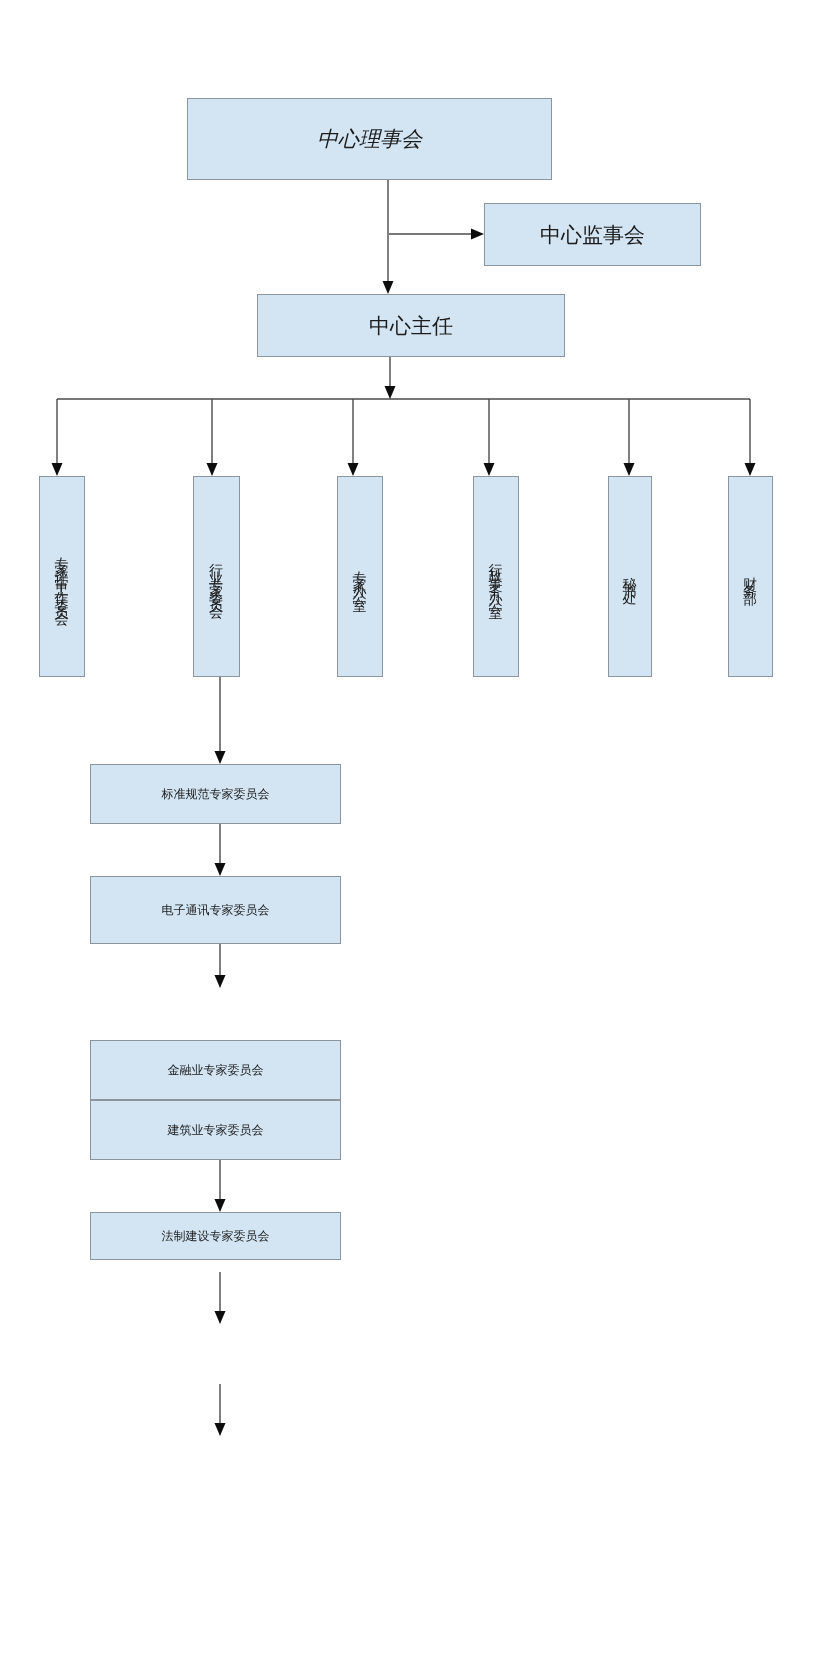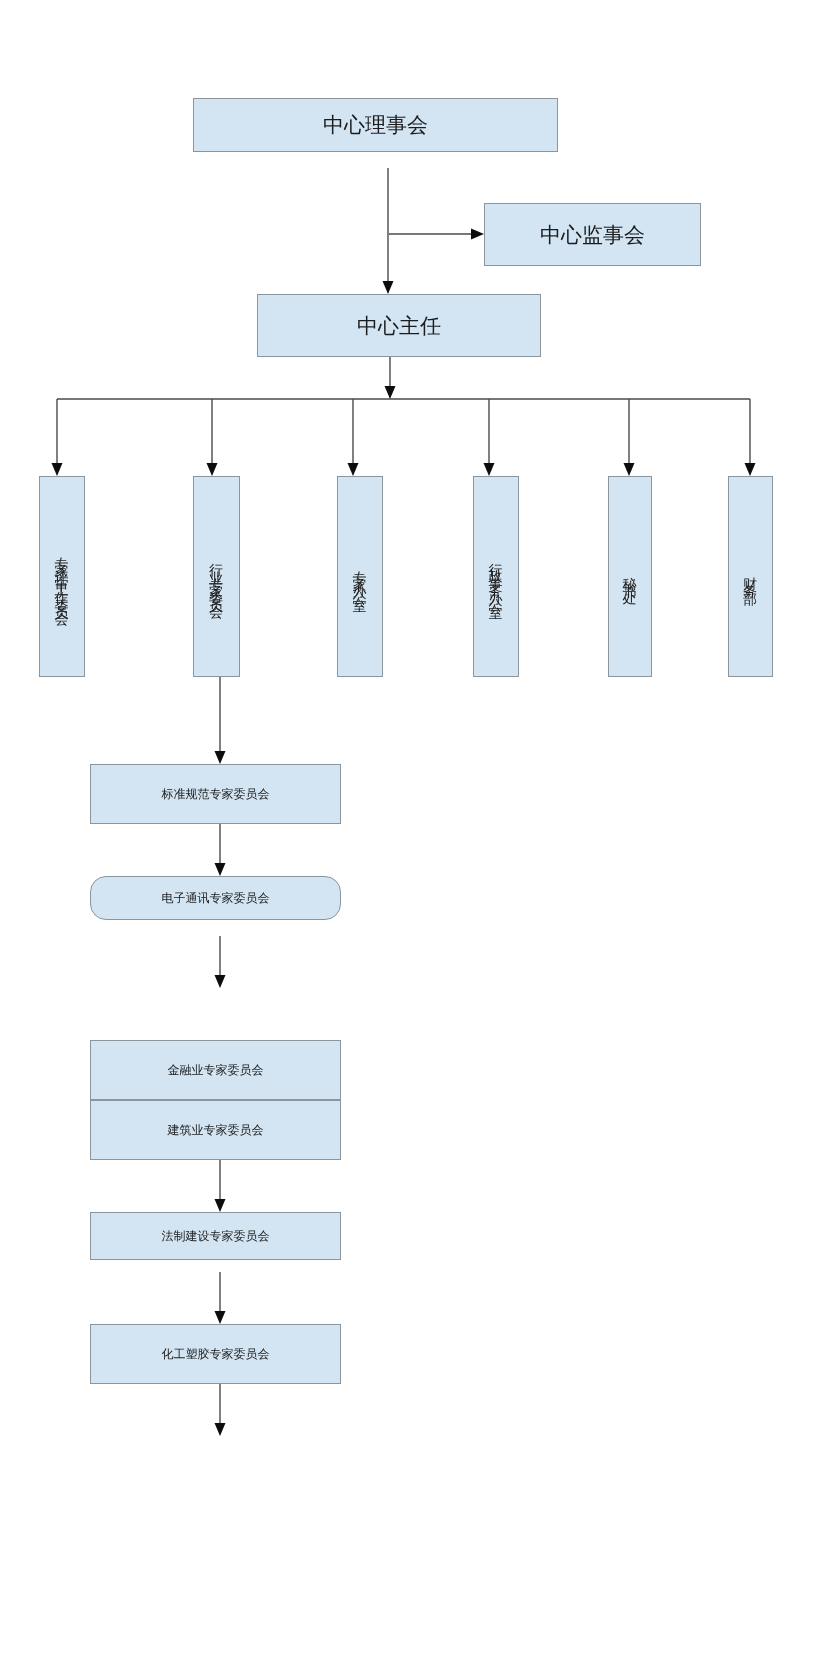"中心理事会" div.node { font-style: none -> italic; height: 54px -> 82px; left: 193px -> 187px }
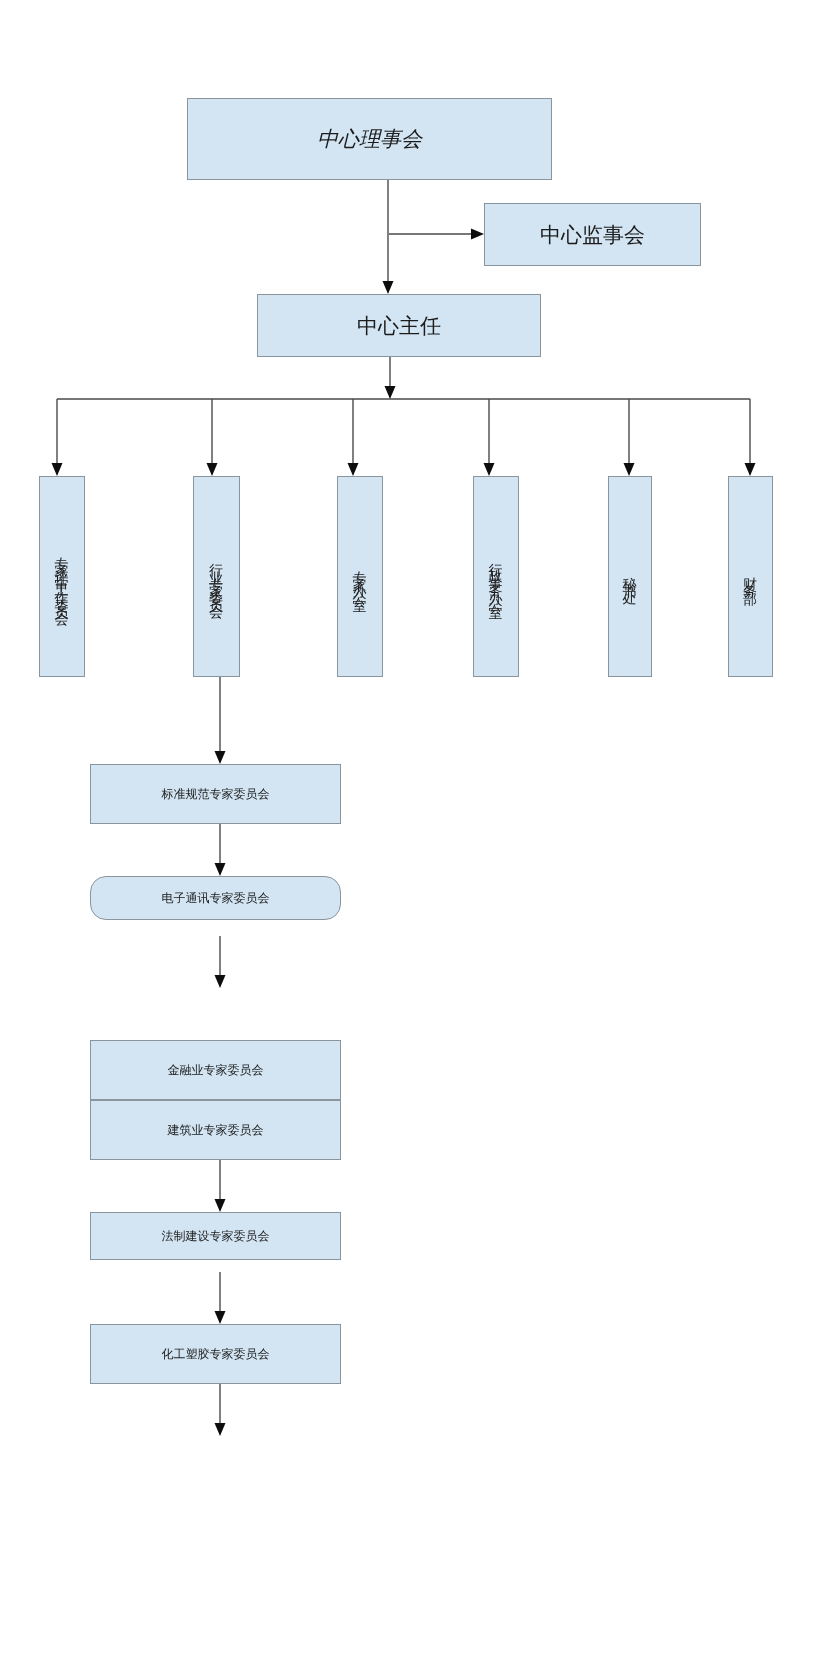"中心主任" div.node { width: 284px -> 308px }
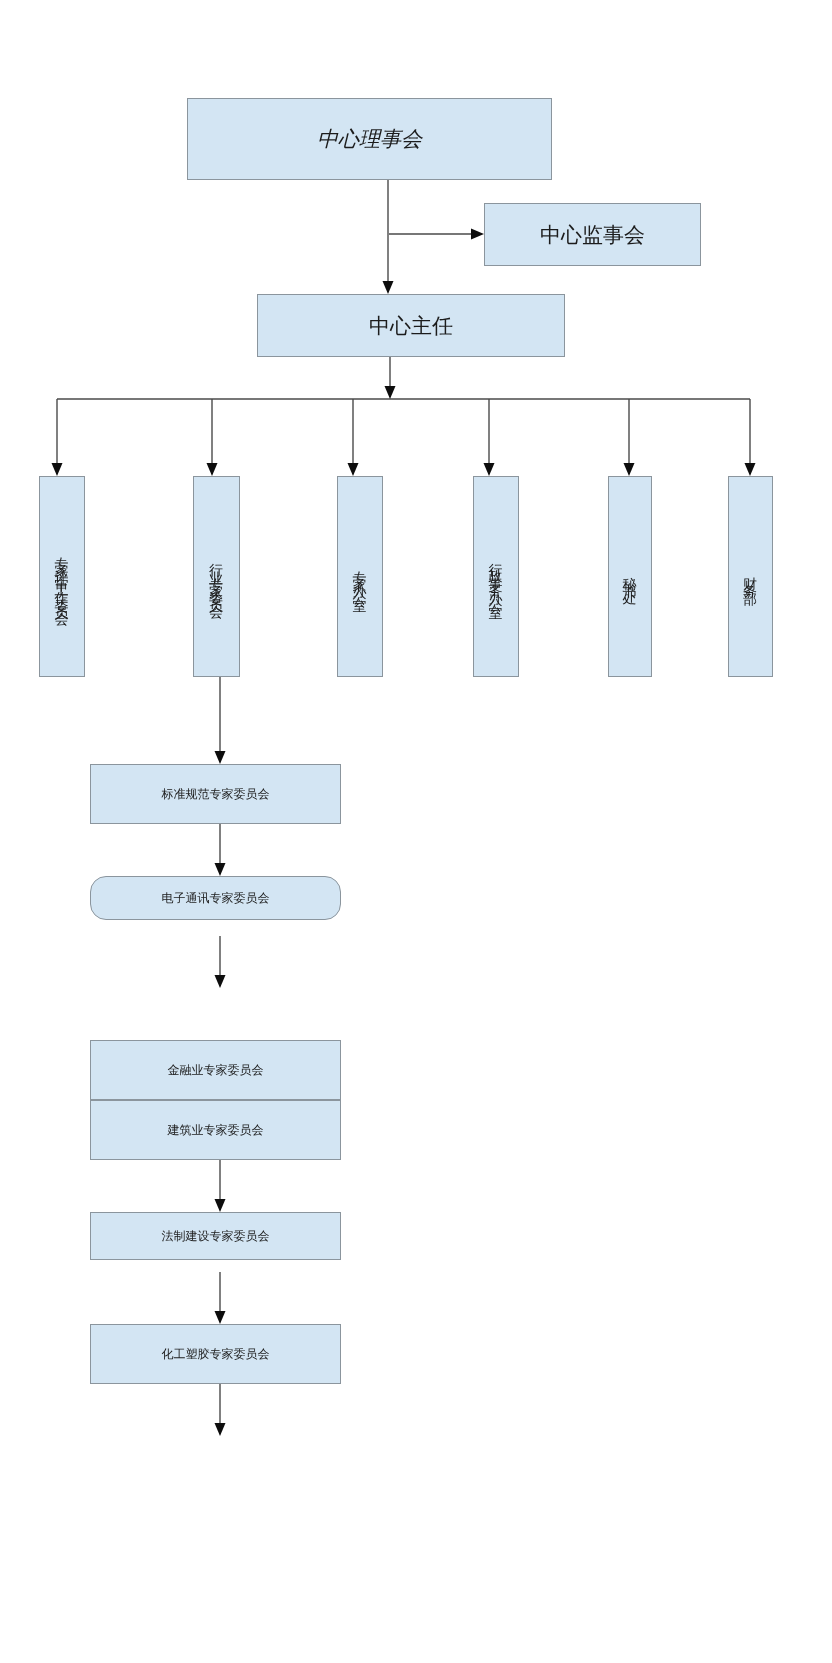"电子通讯专家委员会" div.node { border-radius: 16px -> none; height: 44px -> 68px }
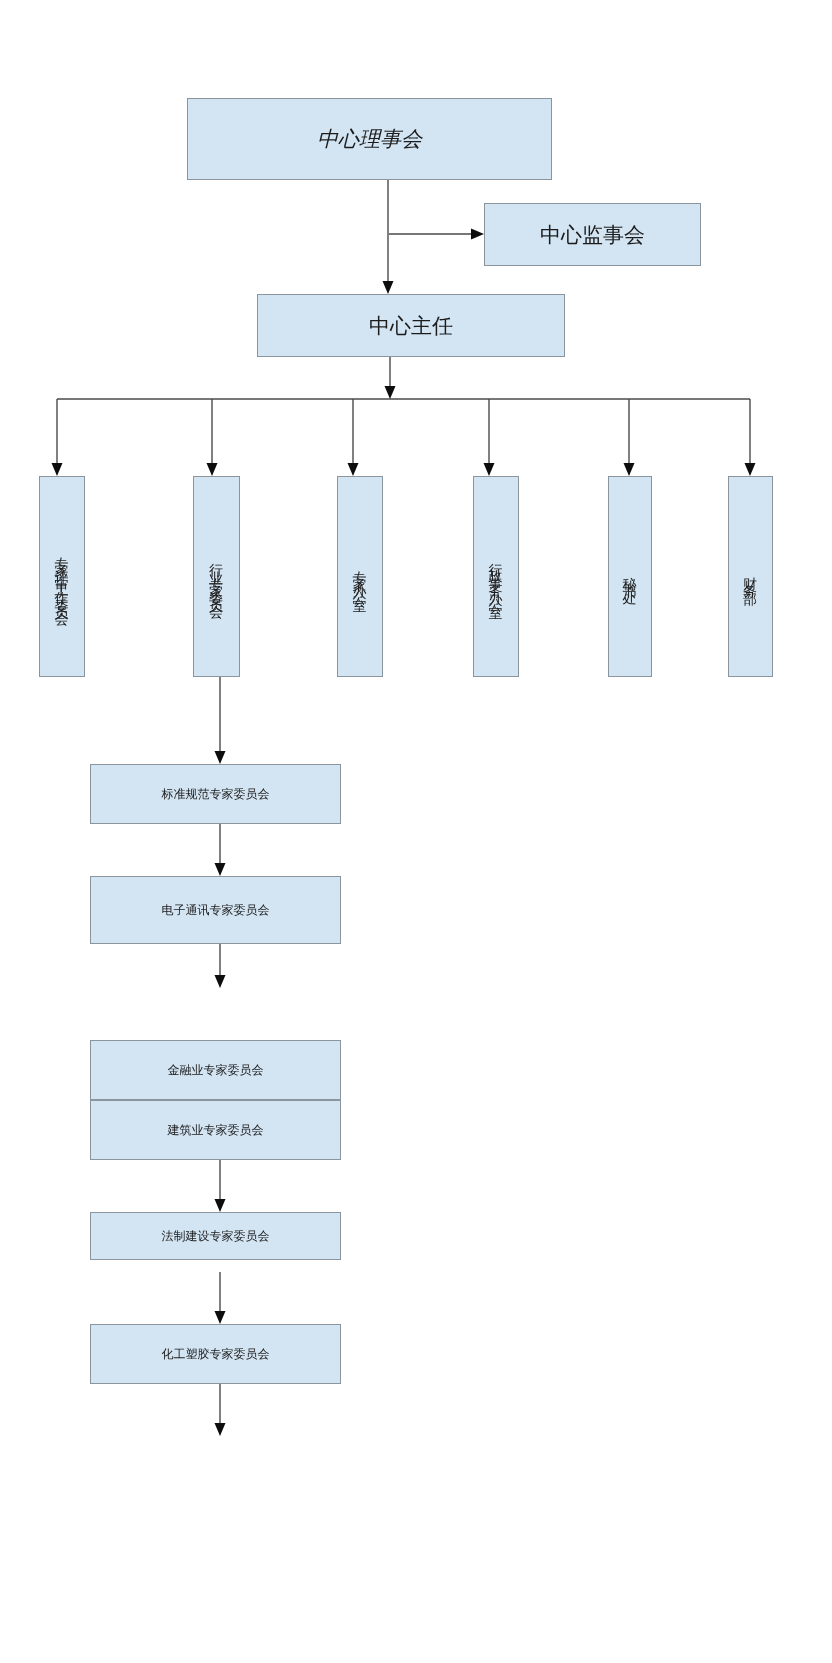"化工塑胶专家委员会" div.node { html: <div> <span>化工塑胶专家委员会</span> </div> -> none }
